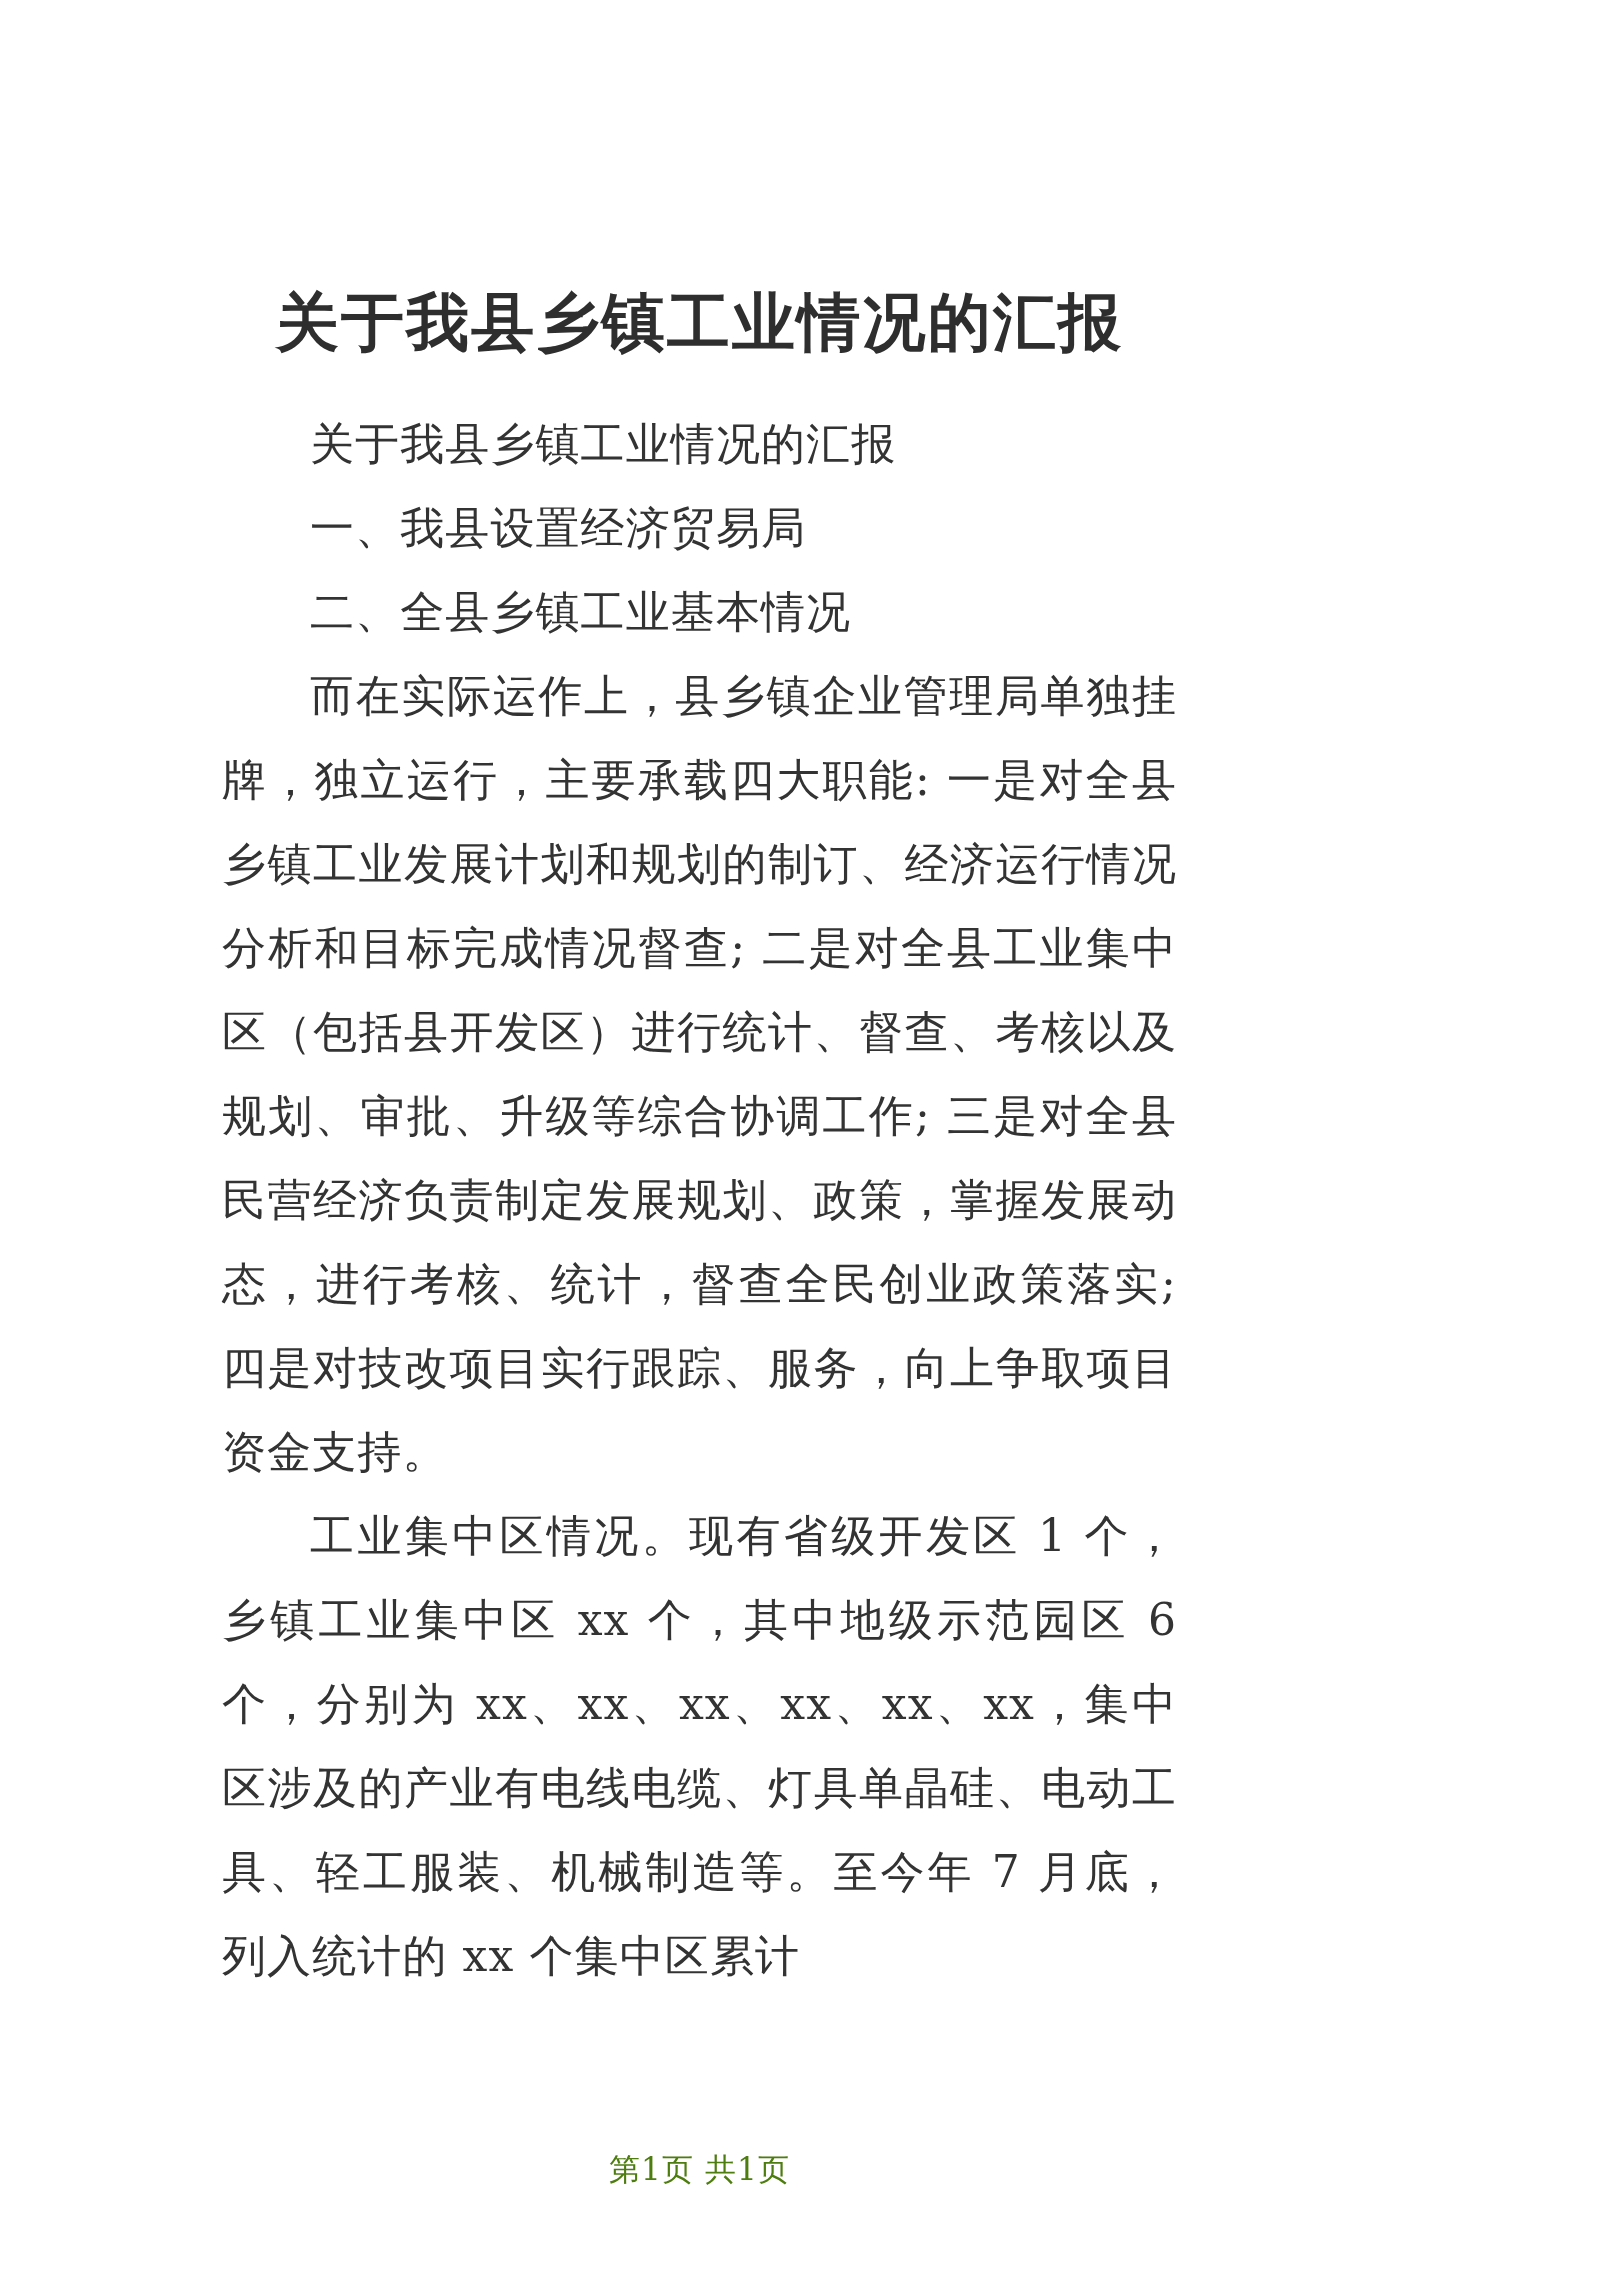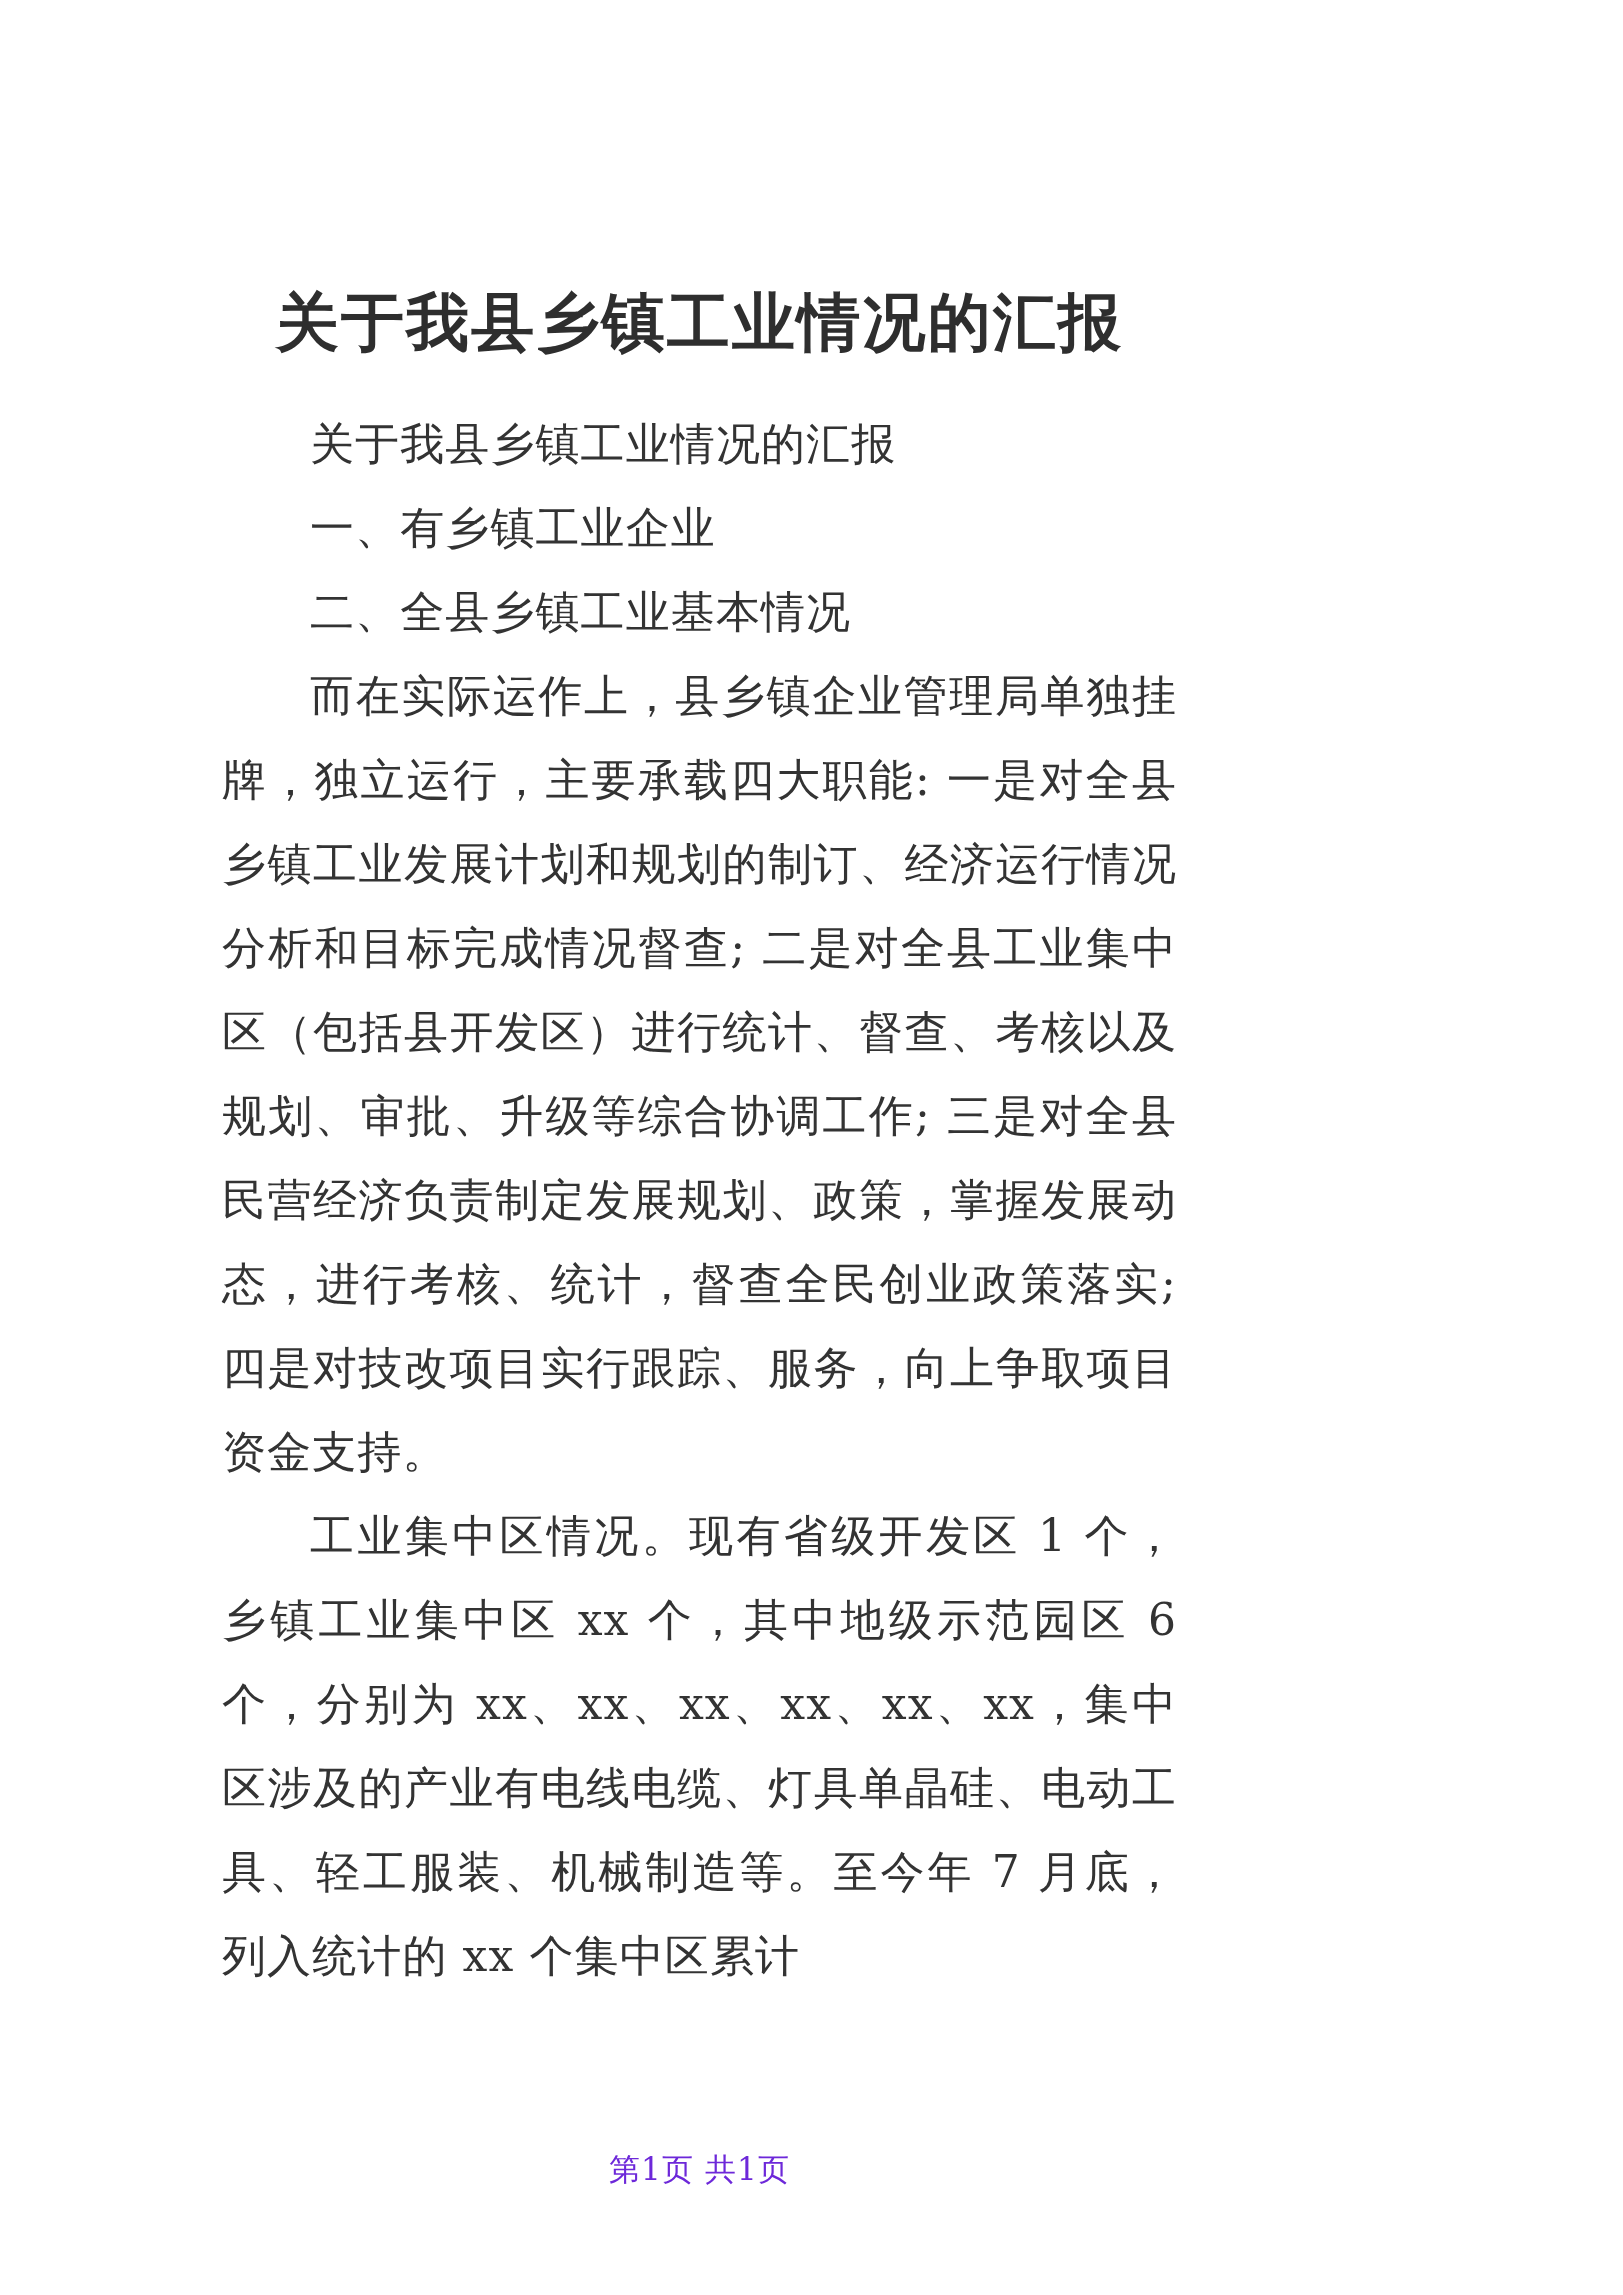"一、有乡镇工业企业" p.para { text: 有乡镇工业企业 -> 我县设置经济贸易局 }
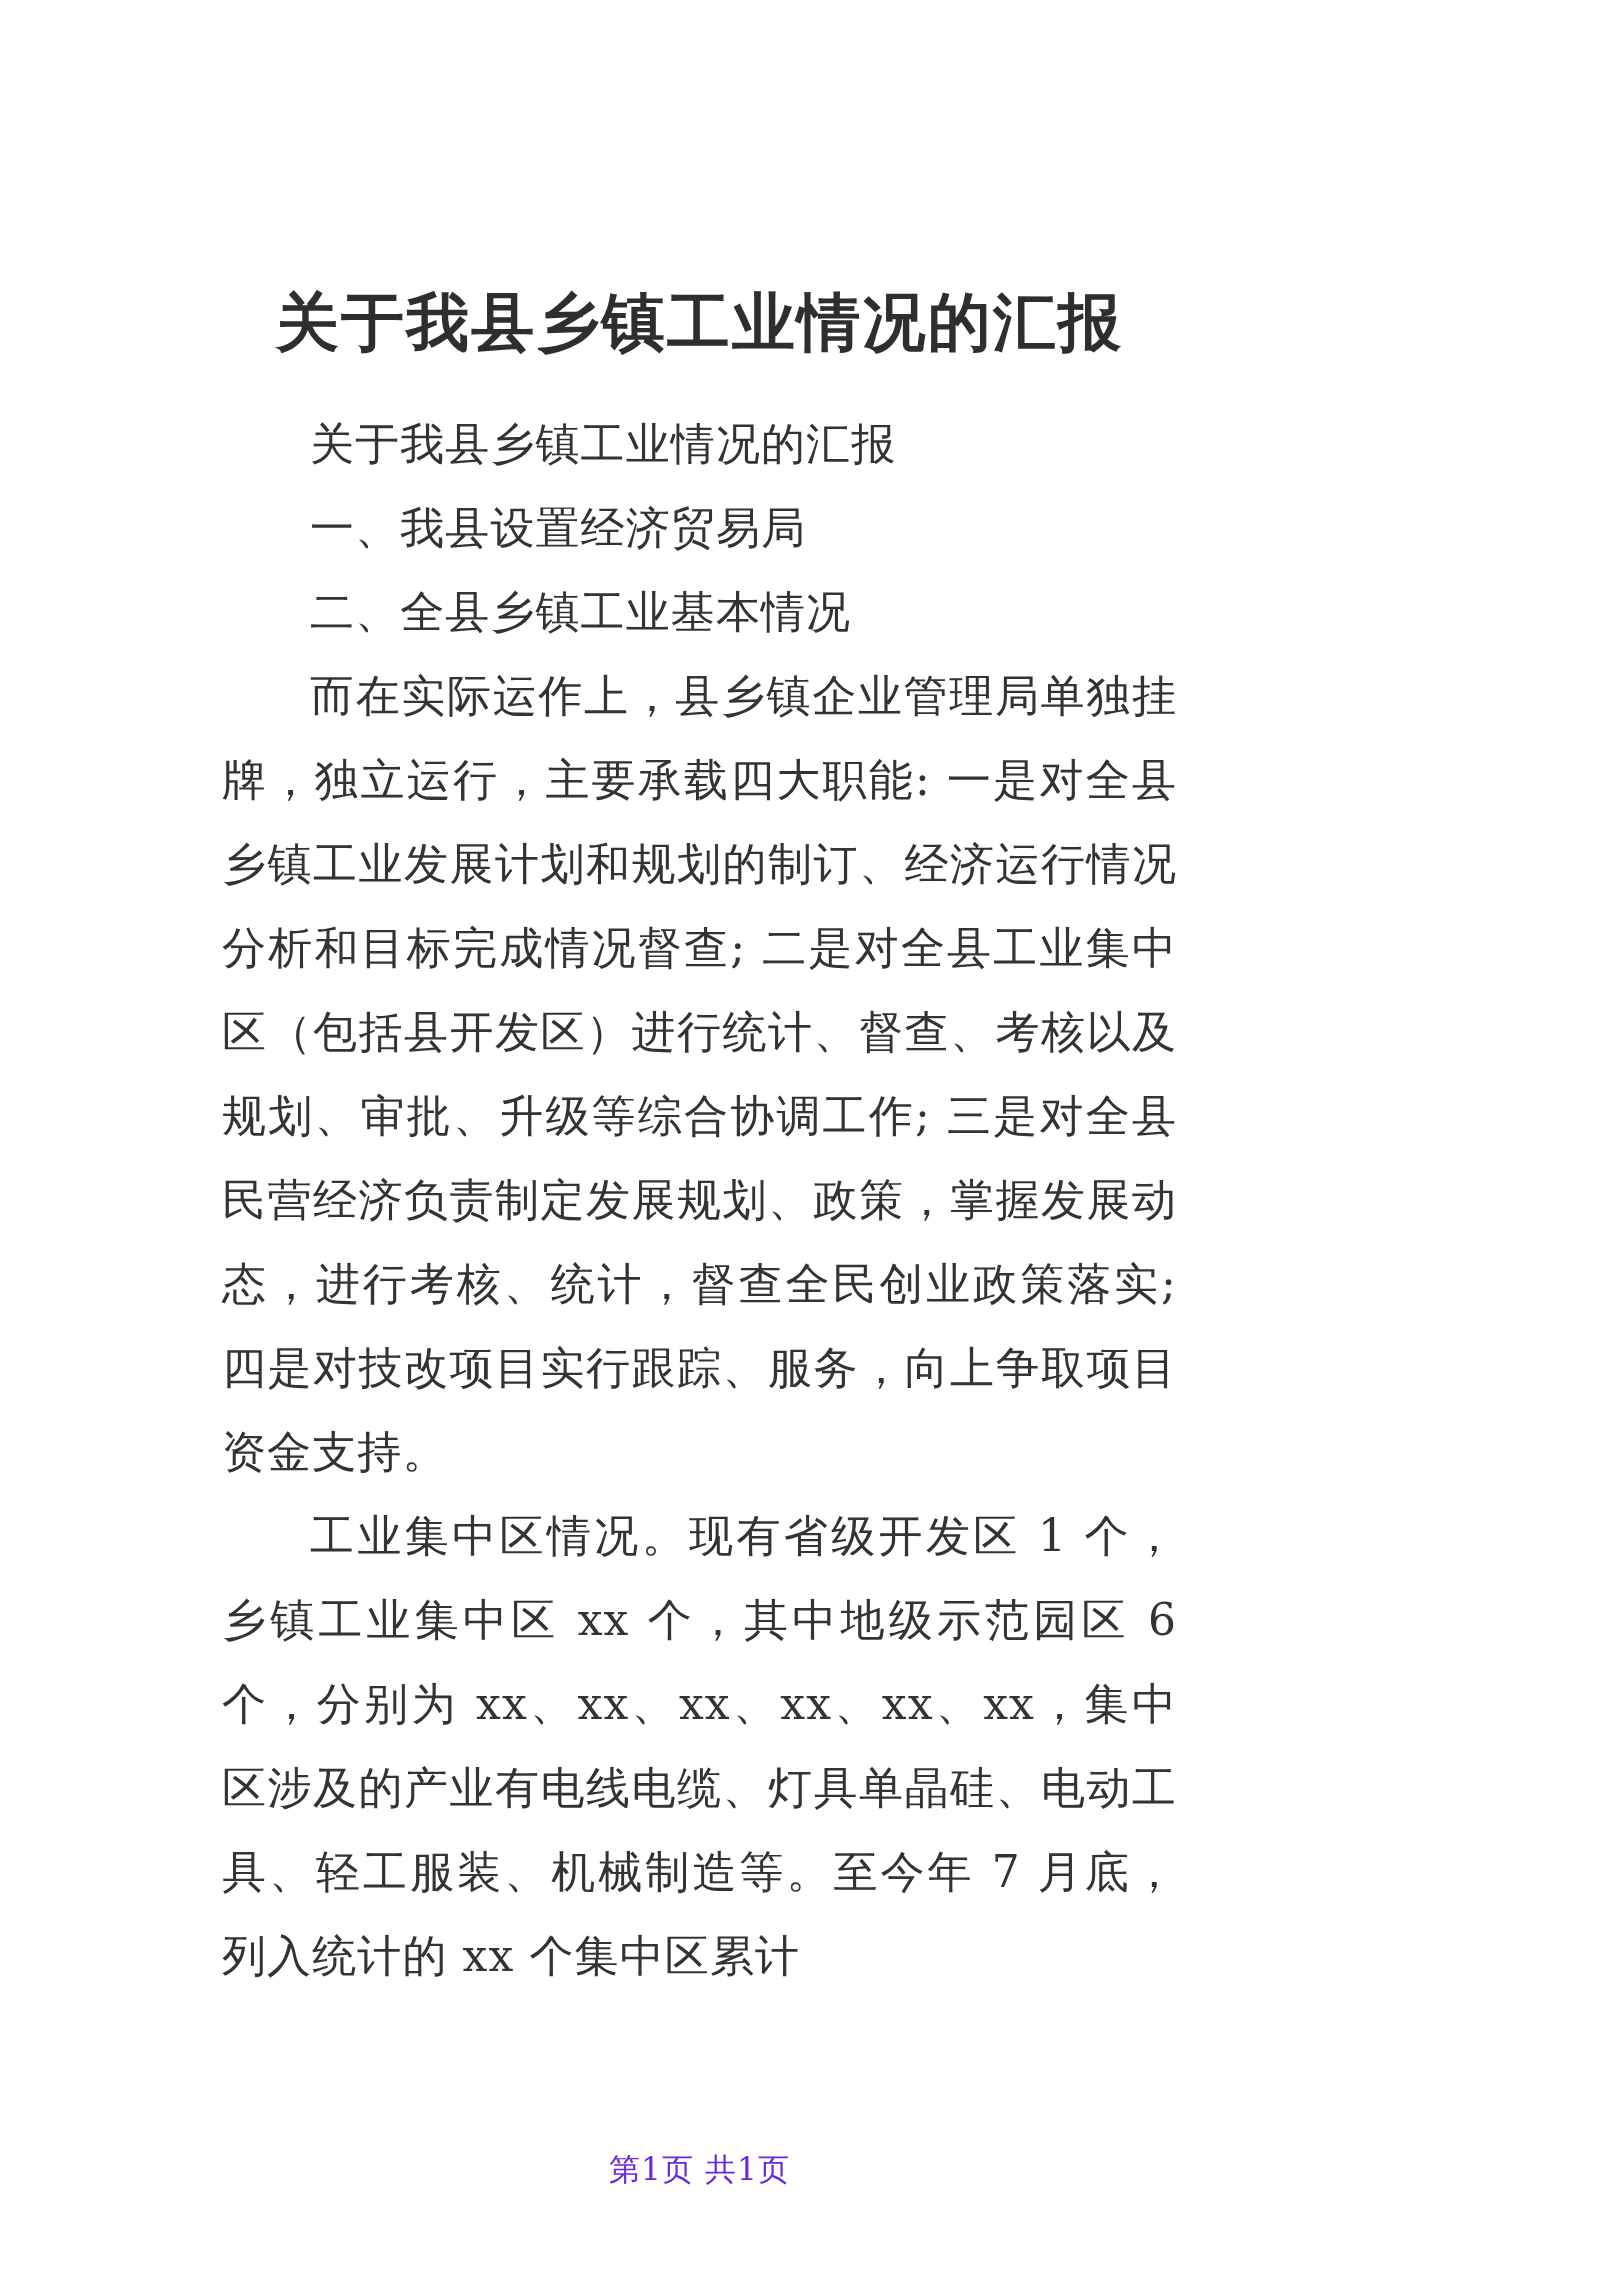"第1页 共1页" .footer { color: #6d28d9 -> #4d7c0f }
